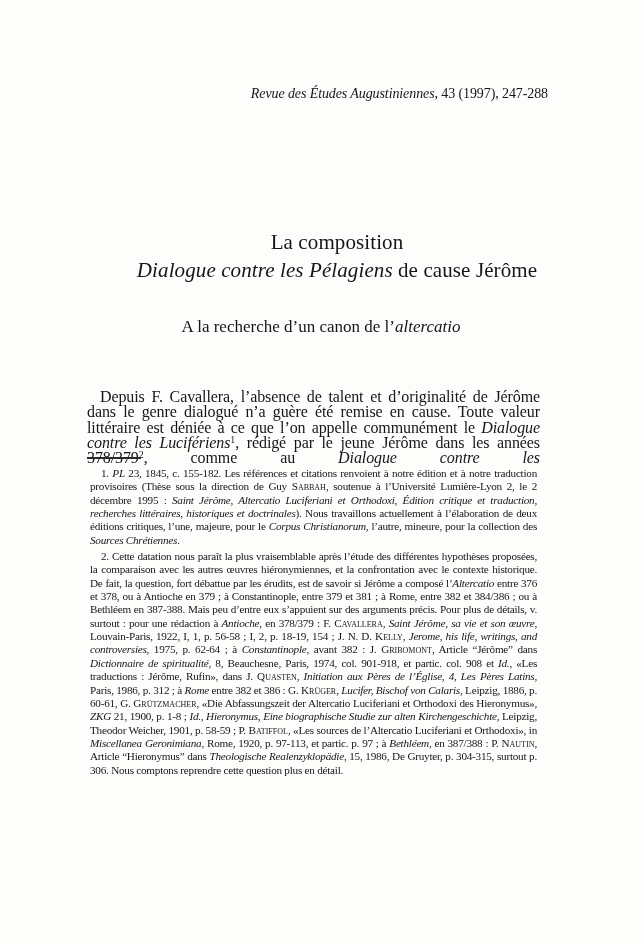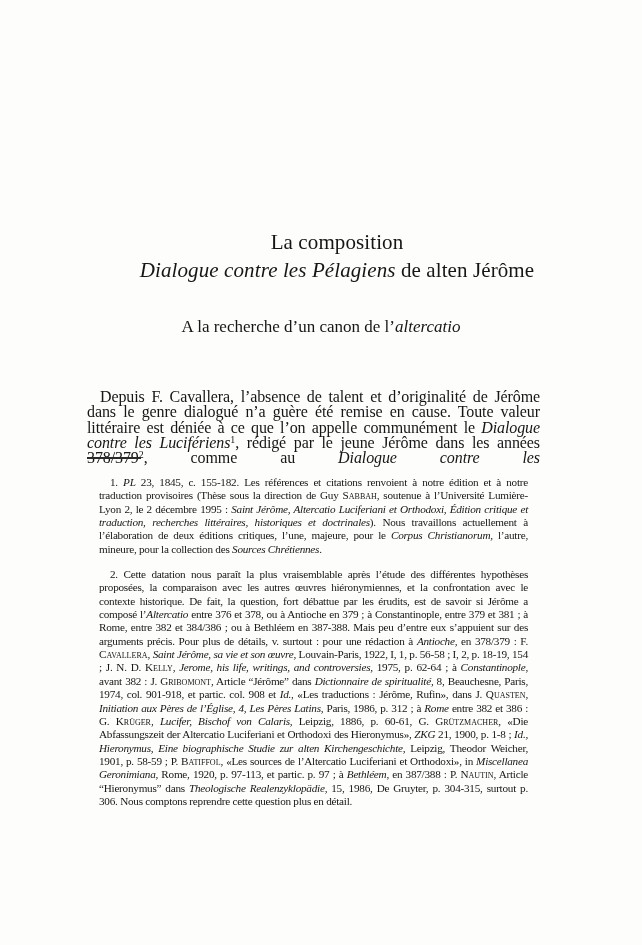"Revue des Études Augustiniennes, 43" div.running-head { html: none -> <div><span>Revue des Études Augustiniennes</span><span>, 43 (1997), 247-288</span></div> }
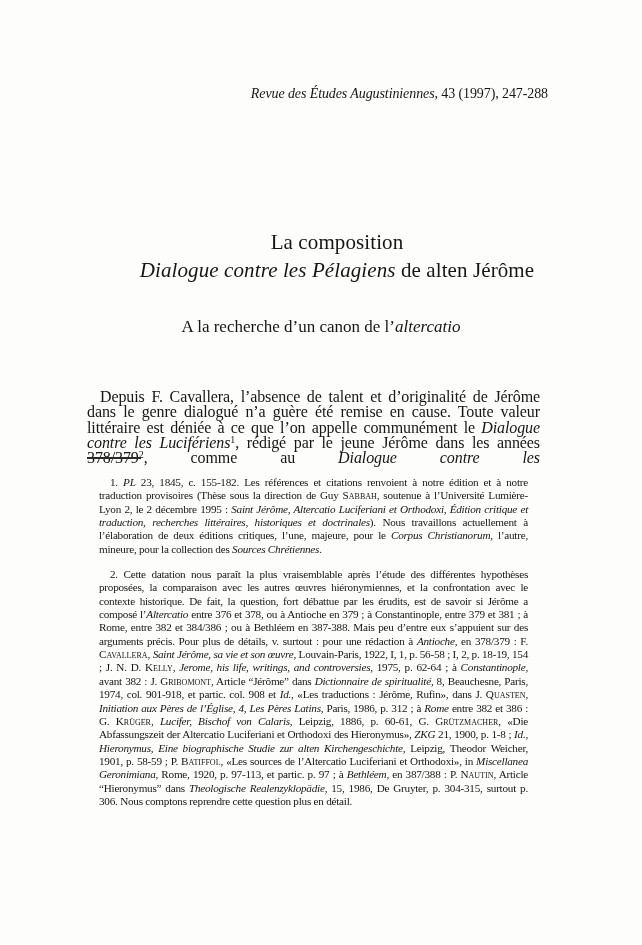"de alten Jérôme" span { text: alten -> cause }
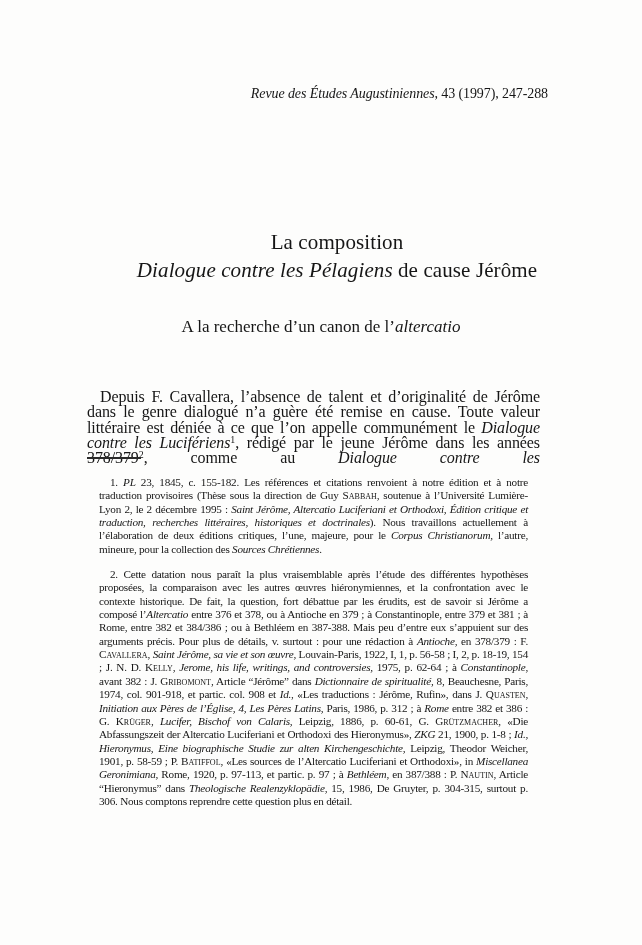"1. PL 23, 1845, c." .footnote { margin: 12px -> 3px }
